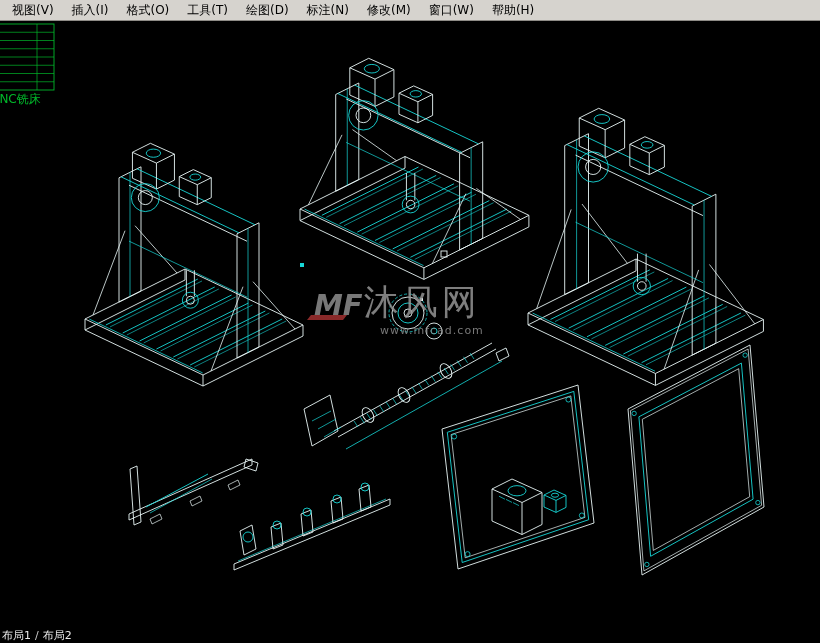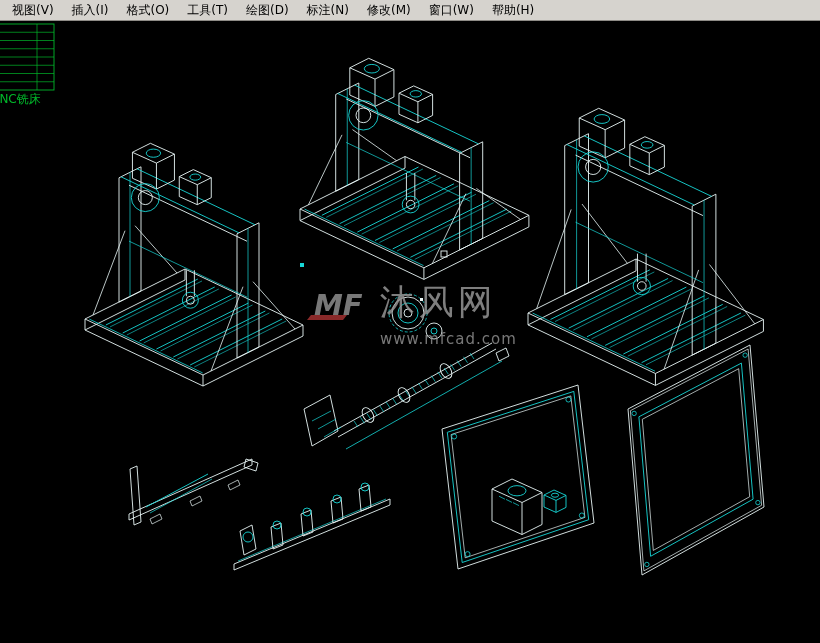"MF" .wm-row { gap: 17px -> 1px }
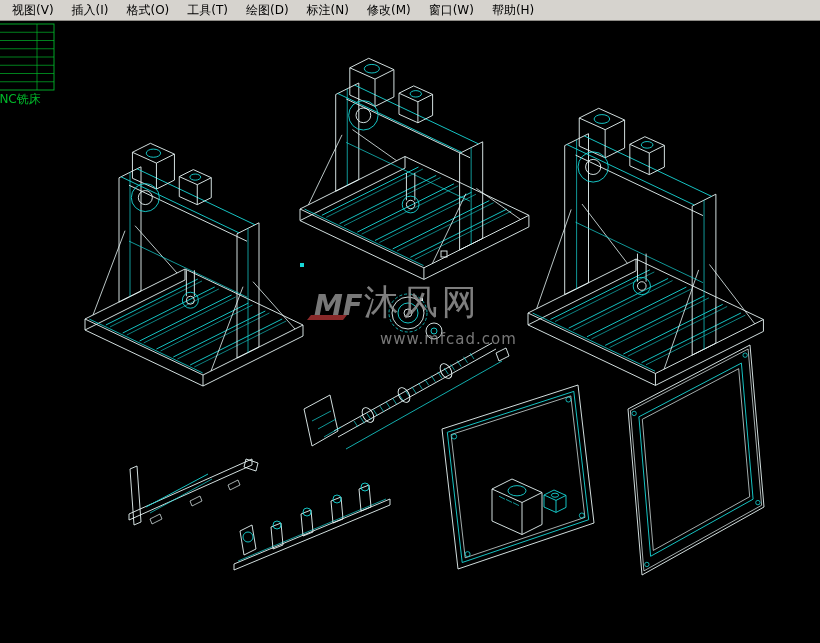"www.mfcad.com" .wm-url { font-size: 15px -> 11px; margin: 10px 0 0 66px -> 4px 0 0 66px }
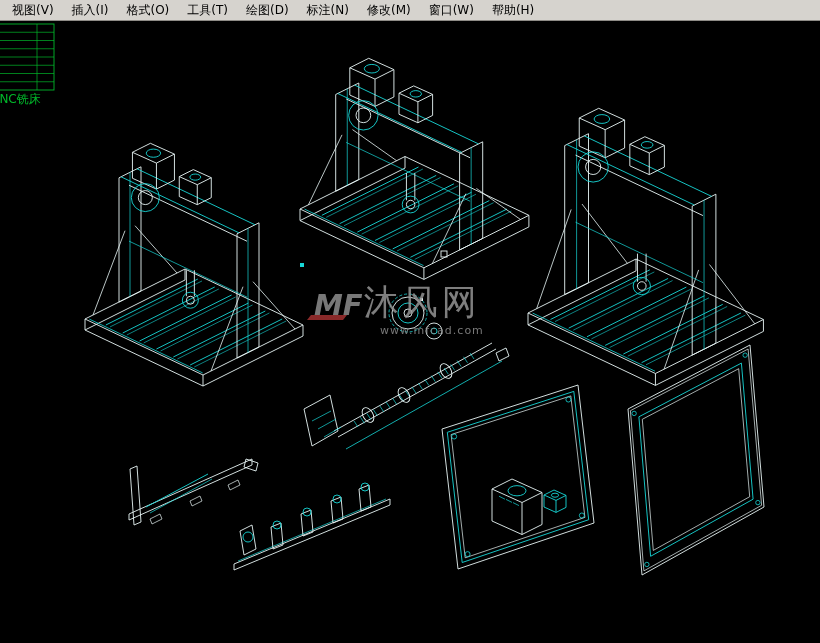"布局1" div.statusbar { html: none -> <div> <span>布局1</span> <span>/</span> <span>布局2</span> </div> }
